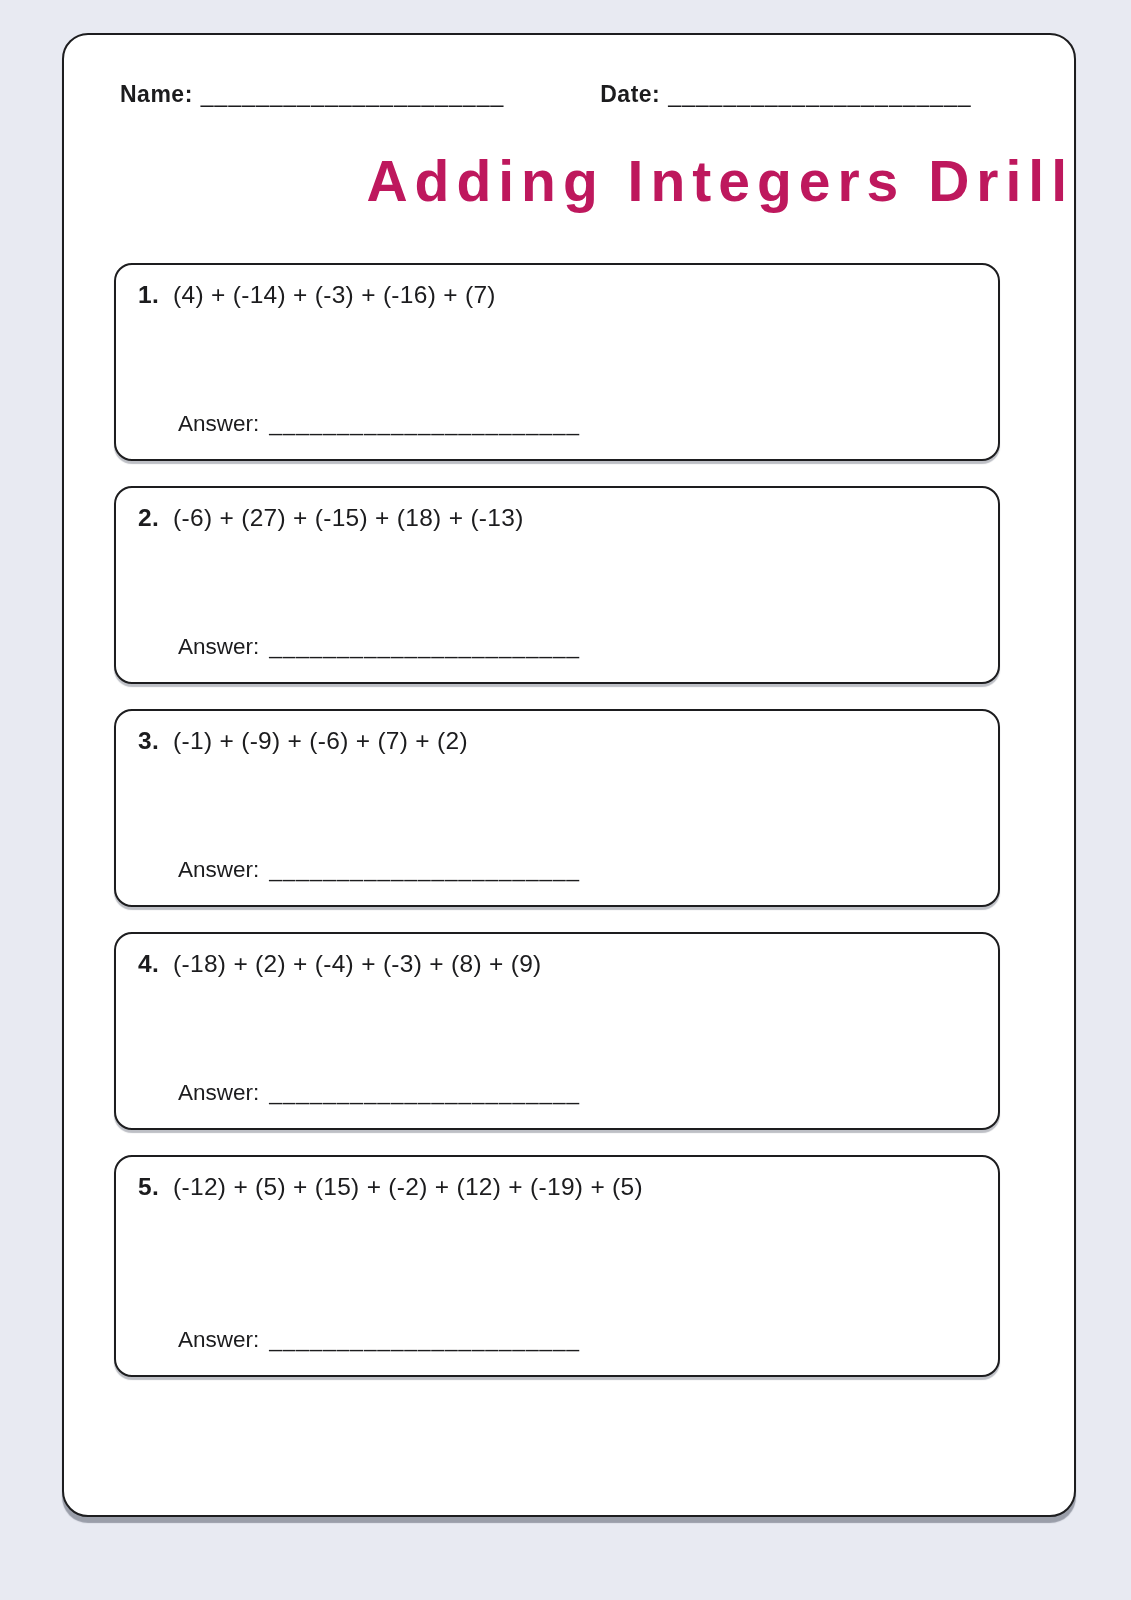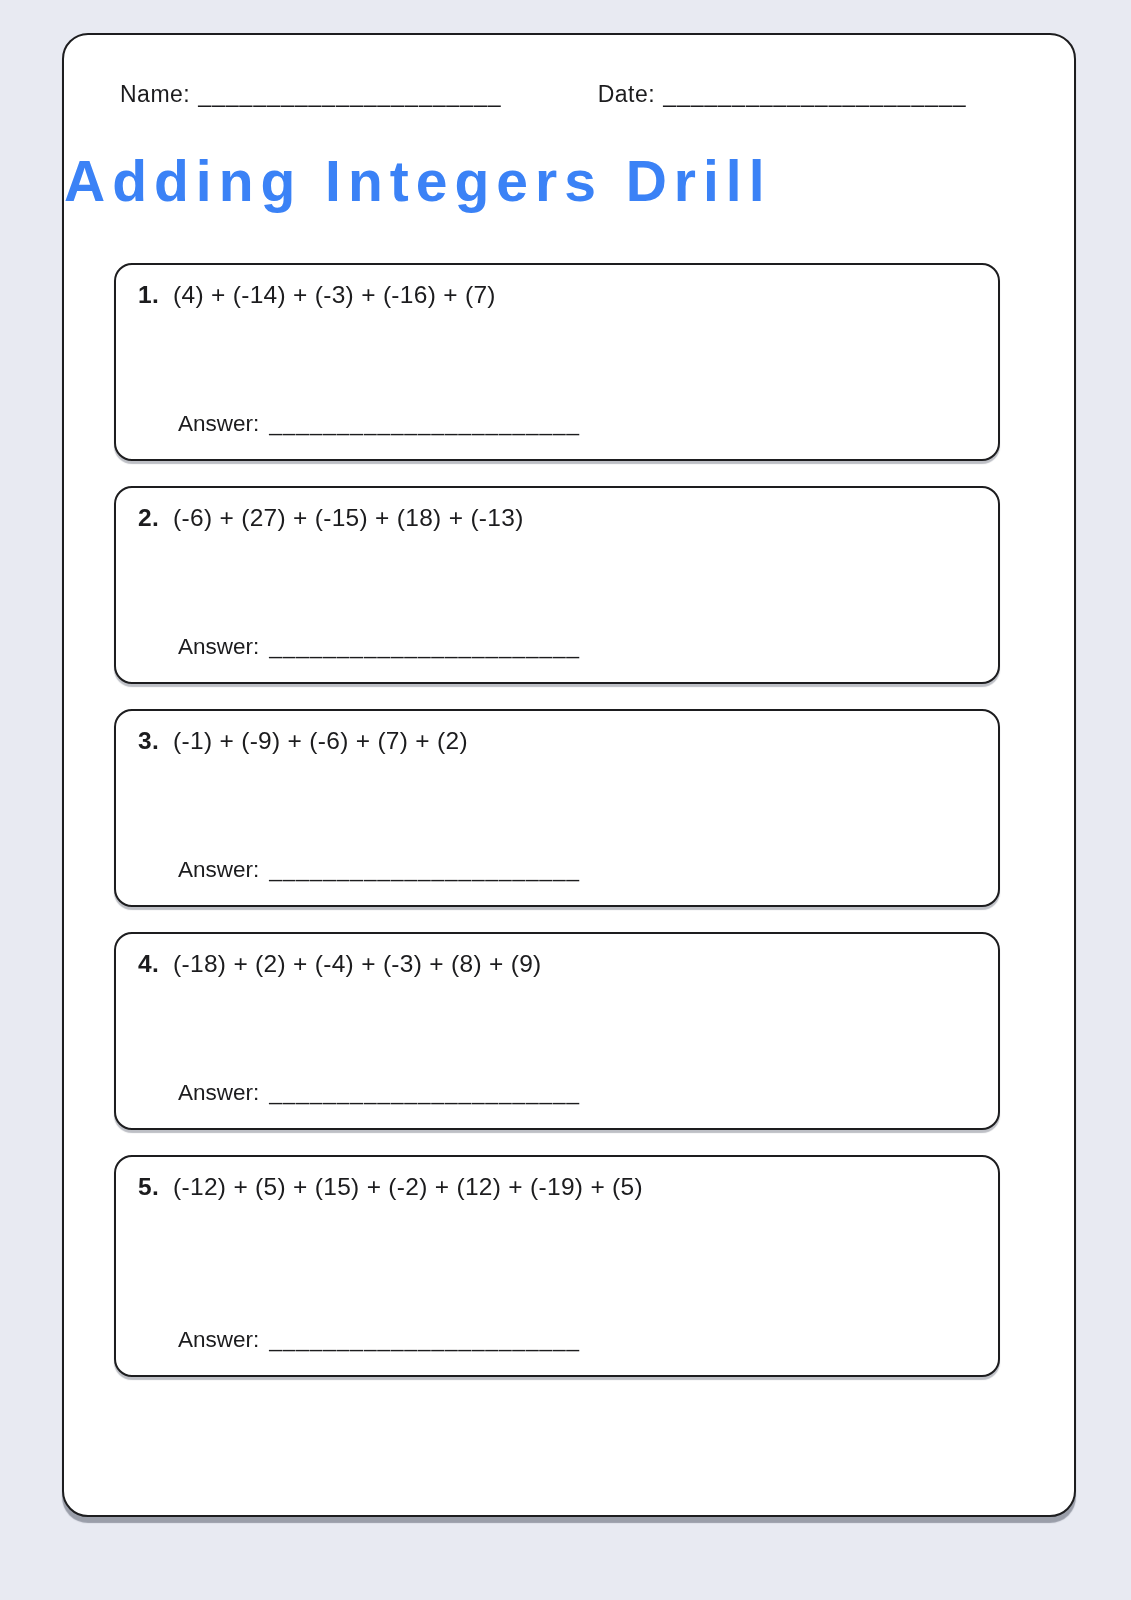"Name:" .field-label { font-weight: normal -> bold }
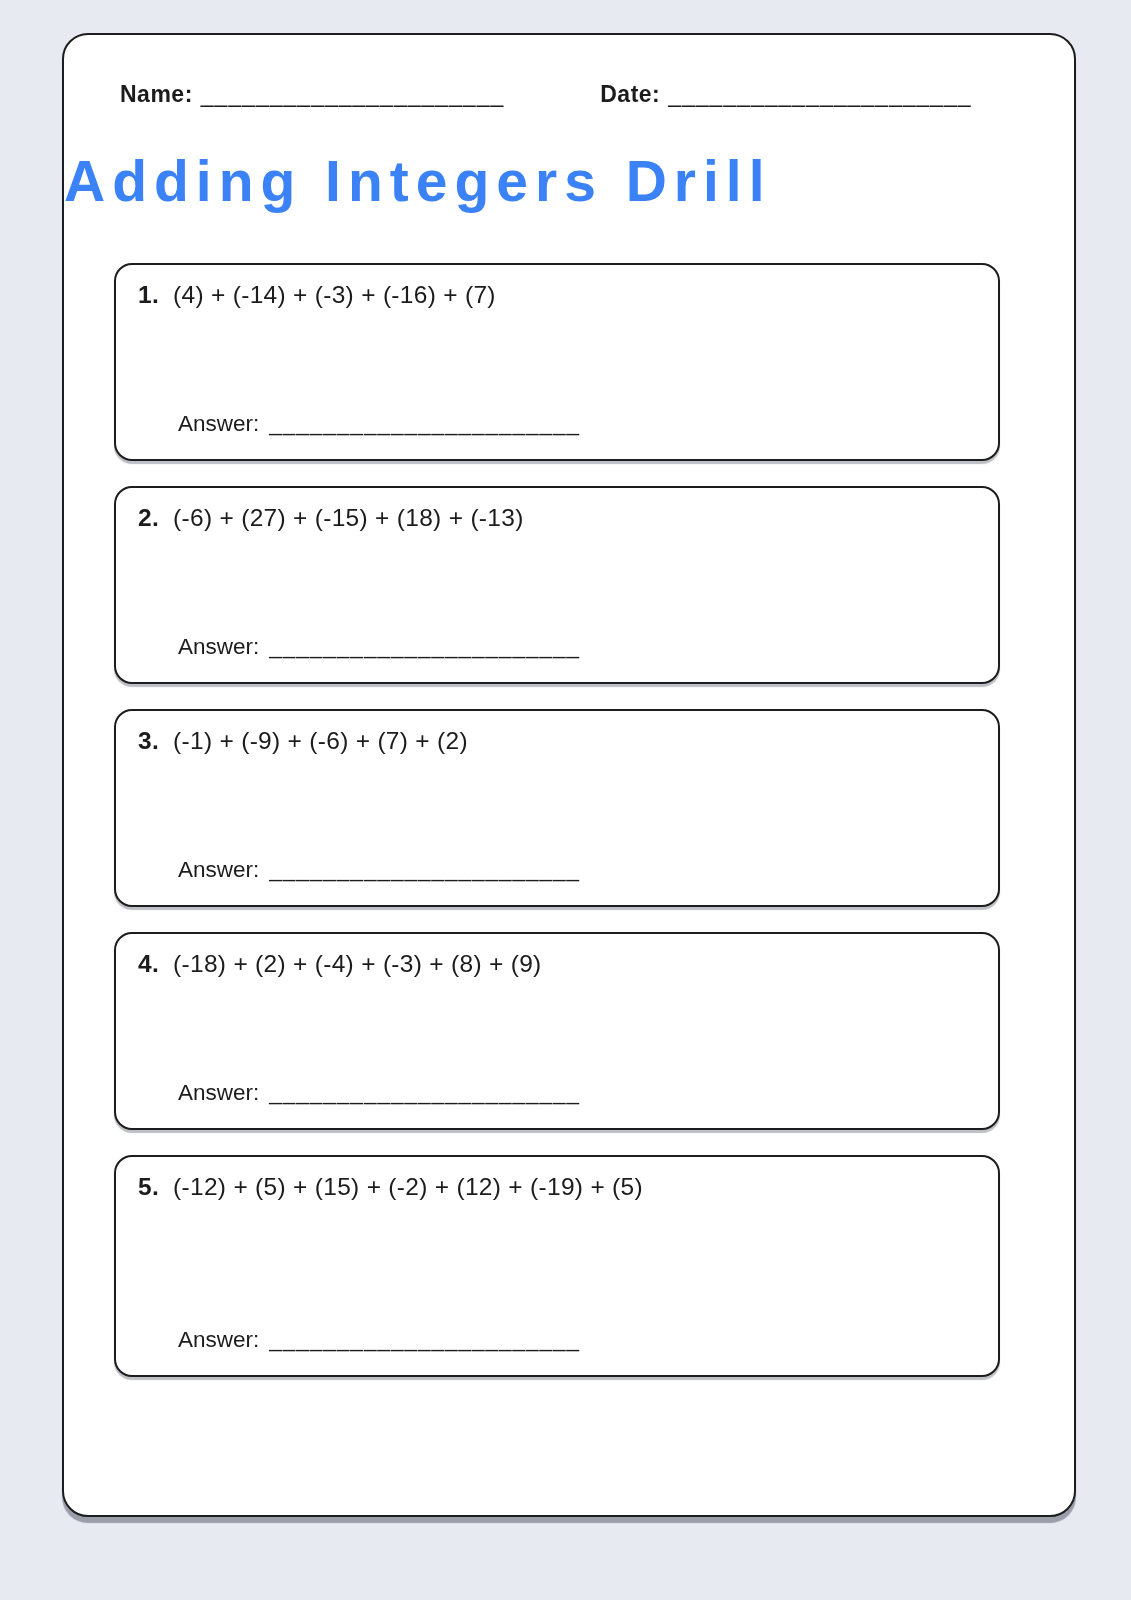"Adding Integers Drill" .page-title { color: #3b82f6 -> #be185d; text-align: left -> right }
